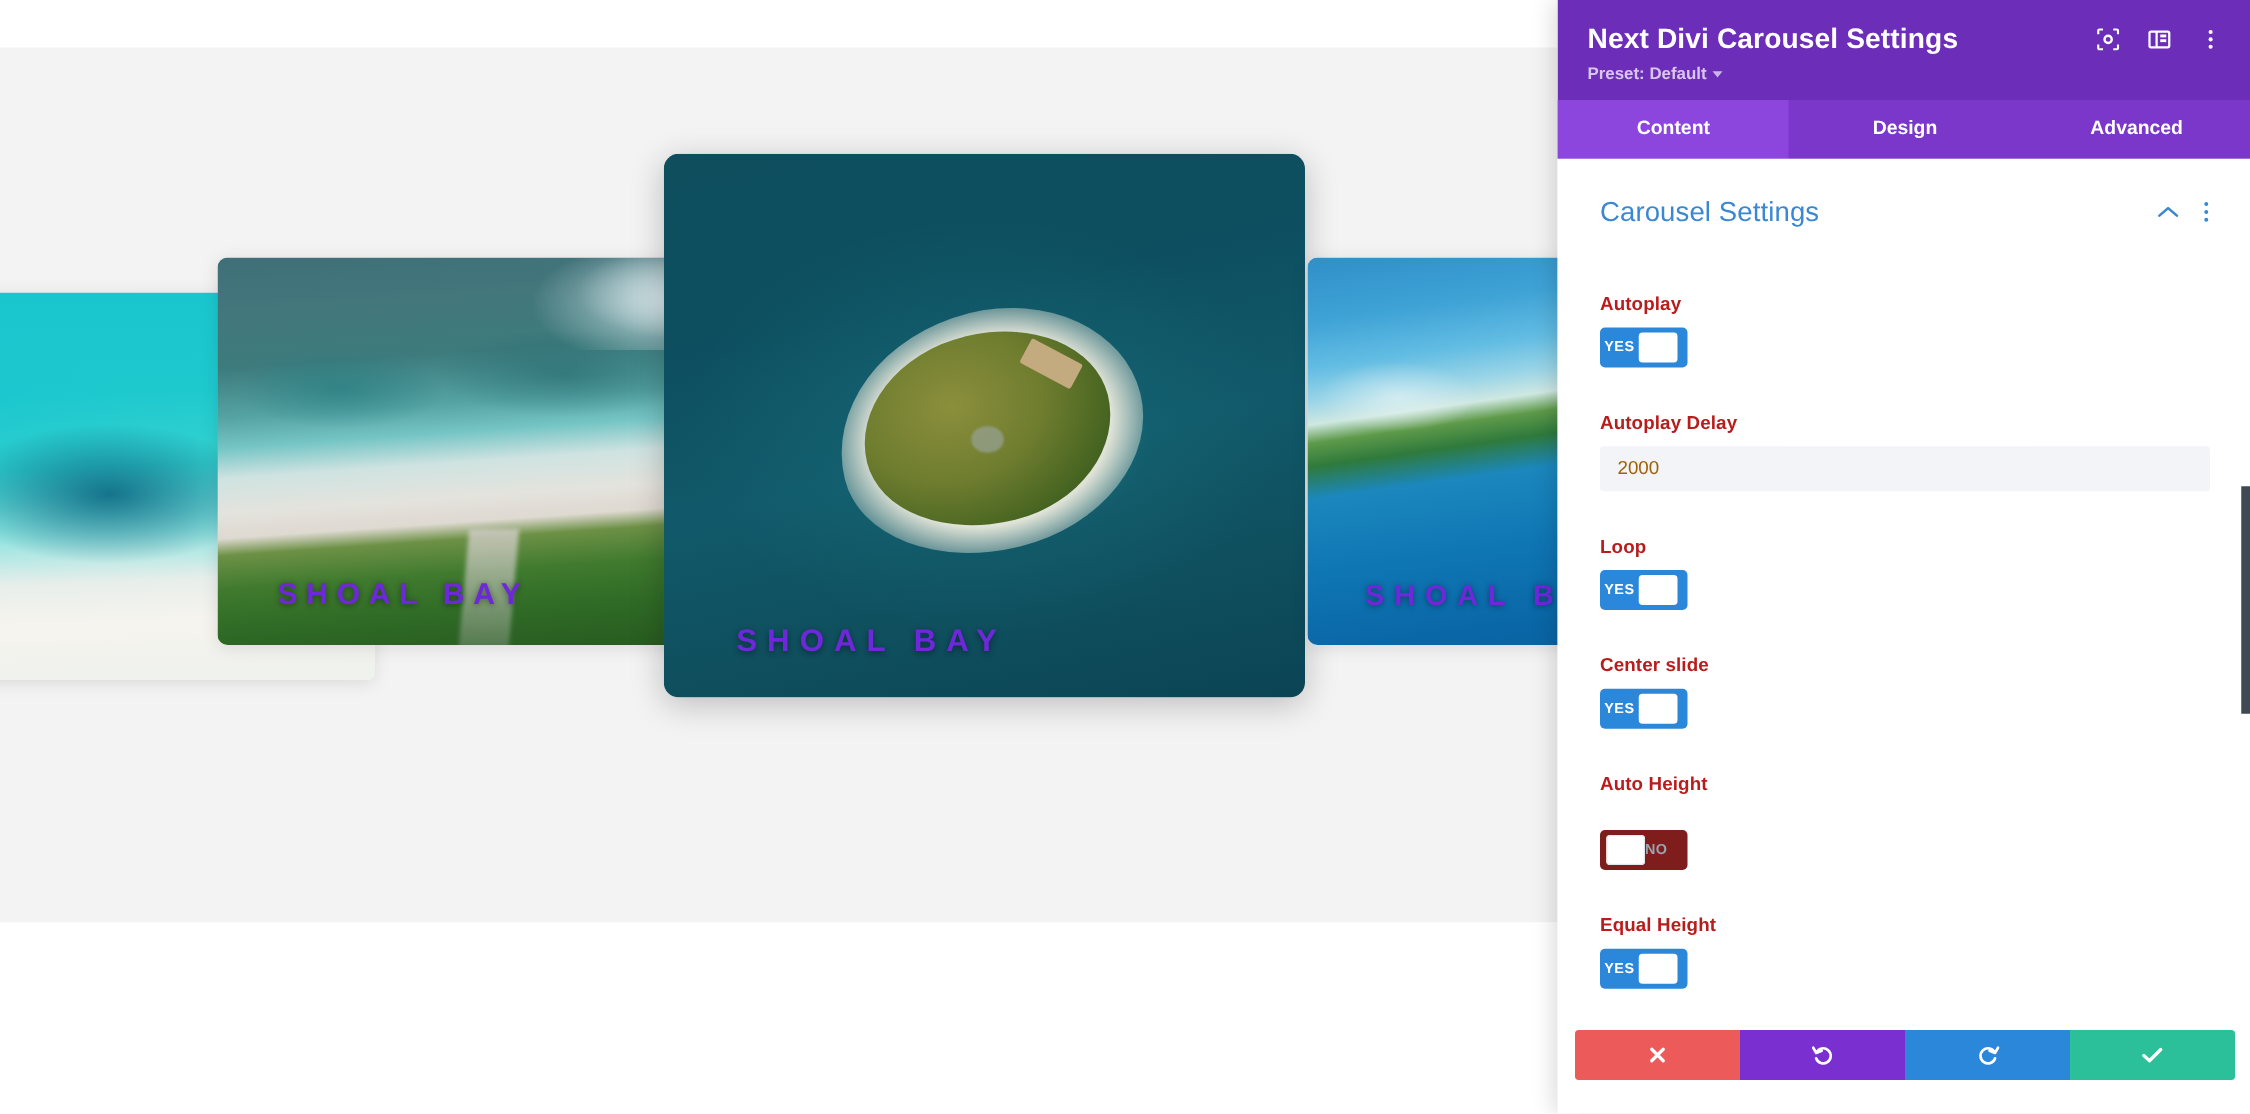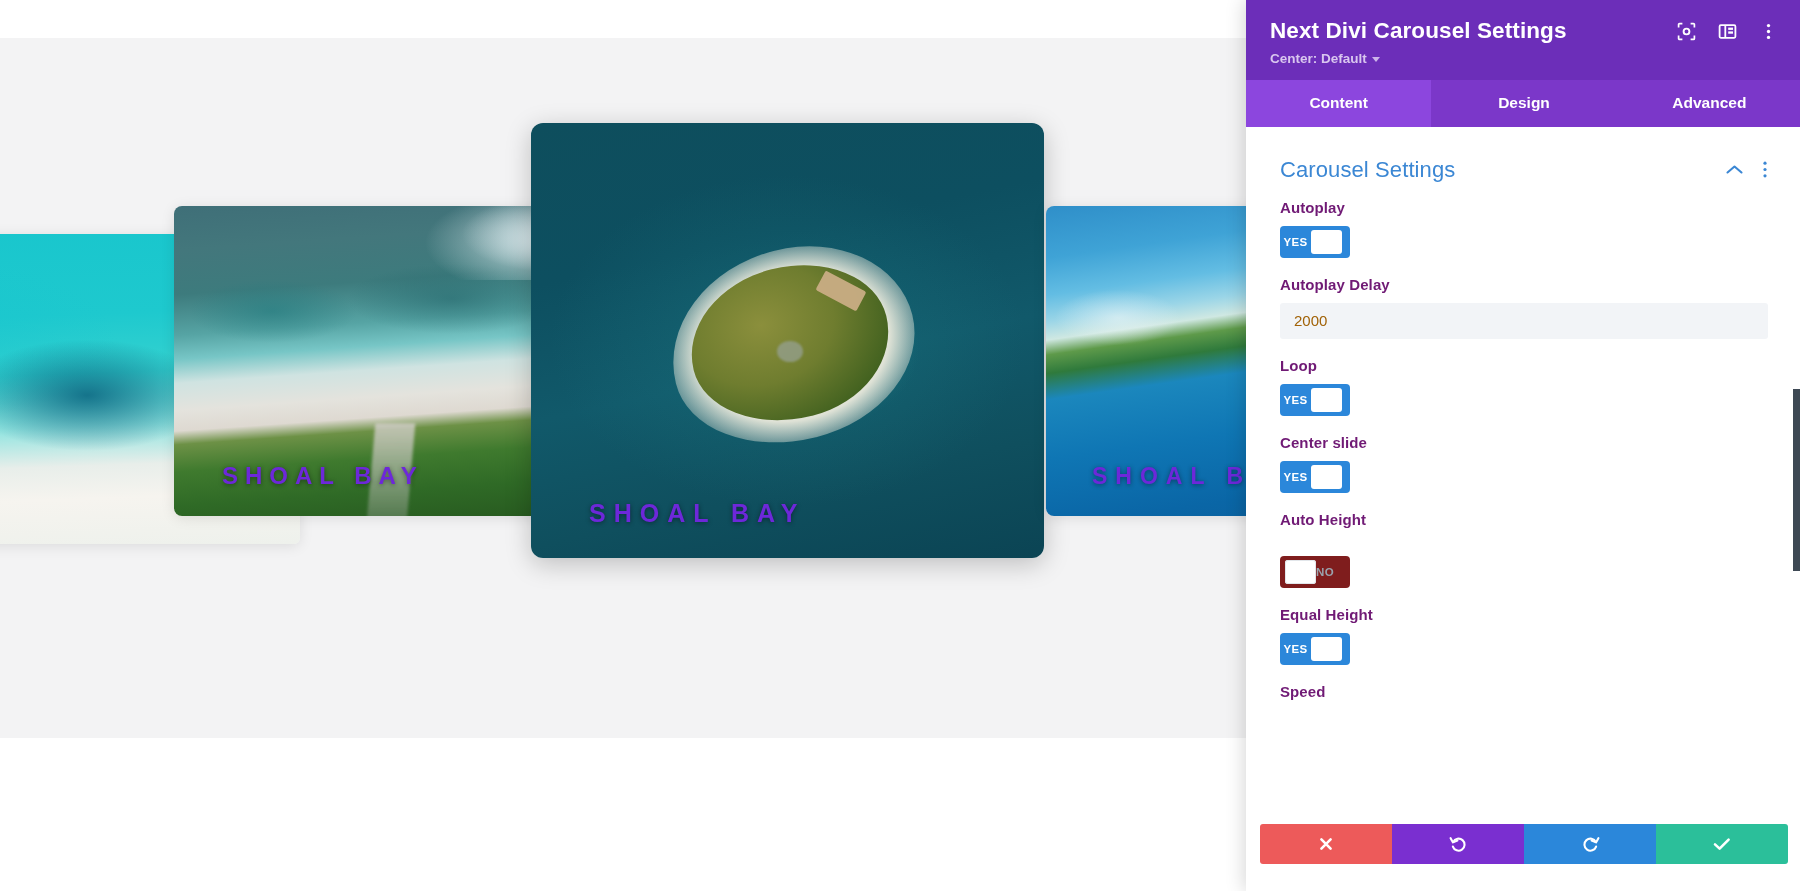"Center: Default" span.preset-text { text: Center -> Preset }
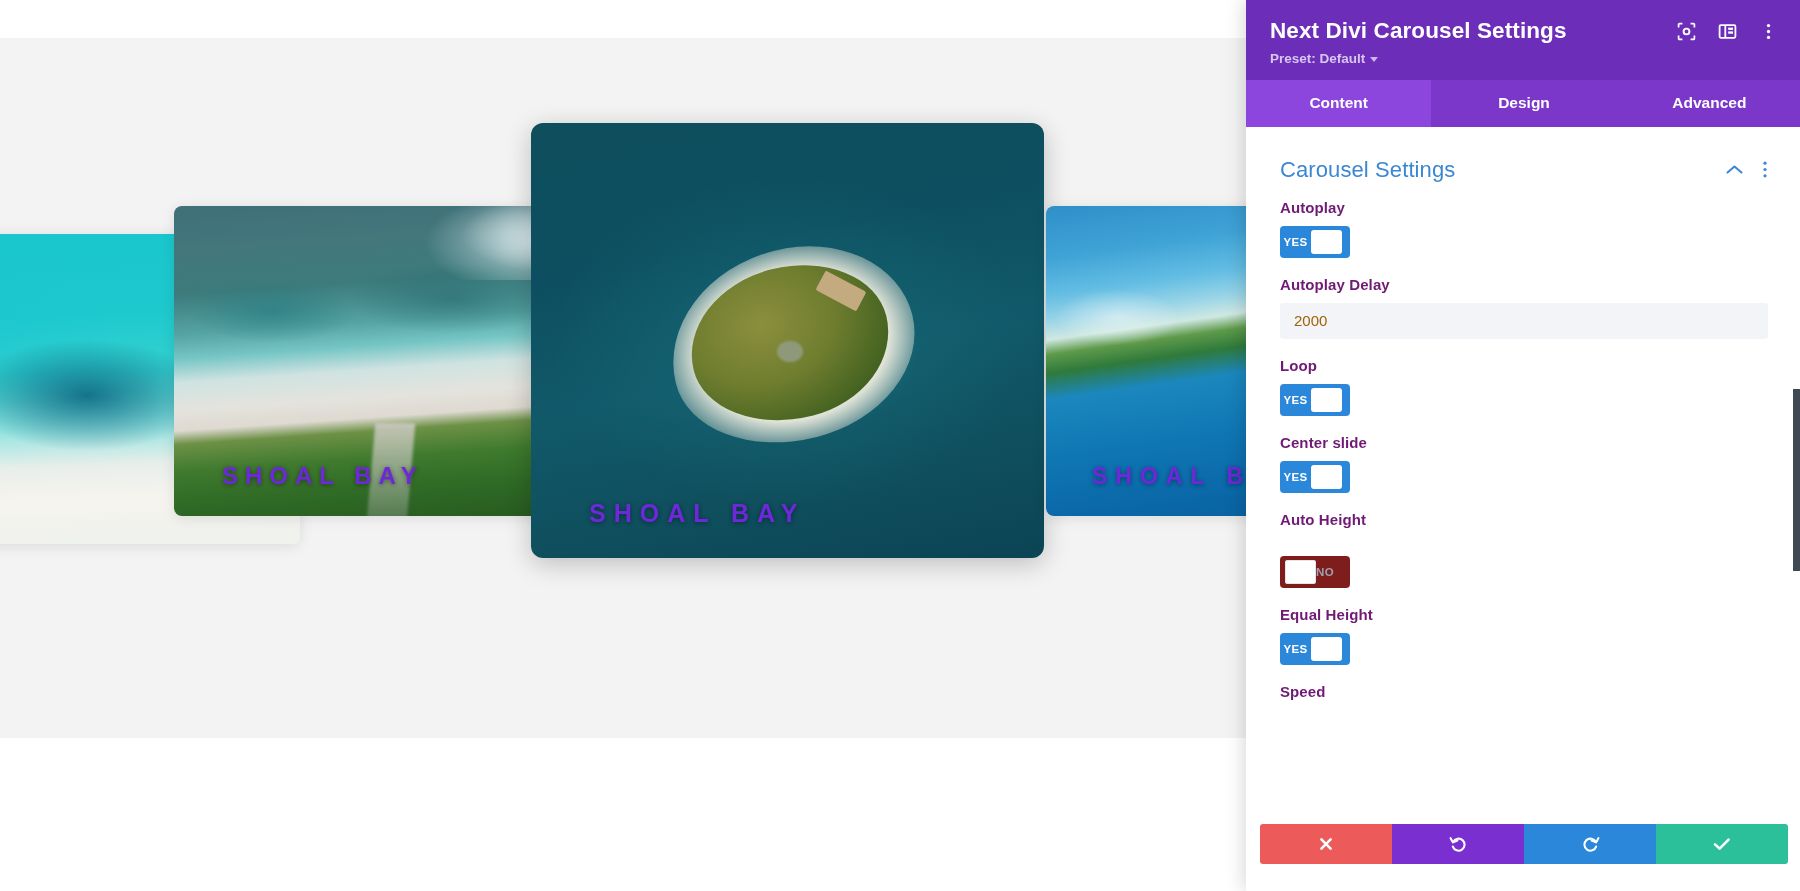"Autoplay" .field-label { color: #701a75 -> #b91c1c; margin-top: none -> 36px }
